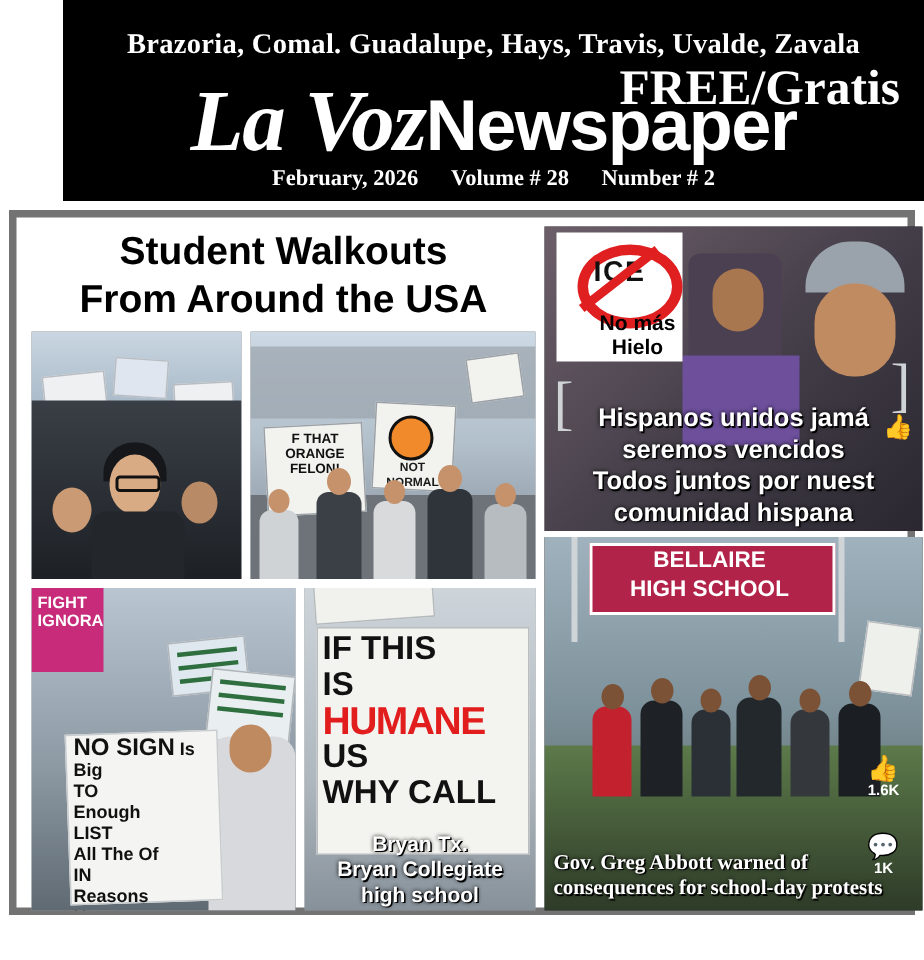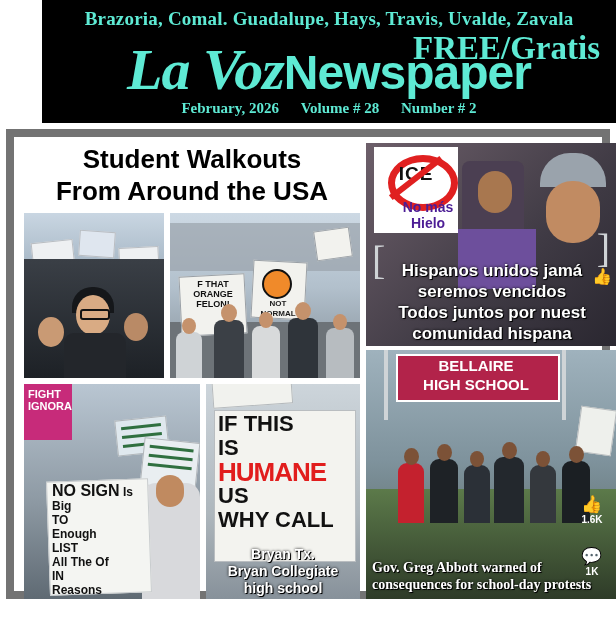"Brazoria, Comal. Guadalupe, Hays," .masthead { color: #5eead4 -> #ffffff; padding: 8px 10px 6px 10px -> 19px 10px 6px 10px }
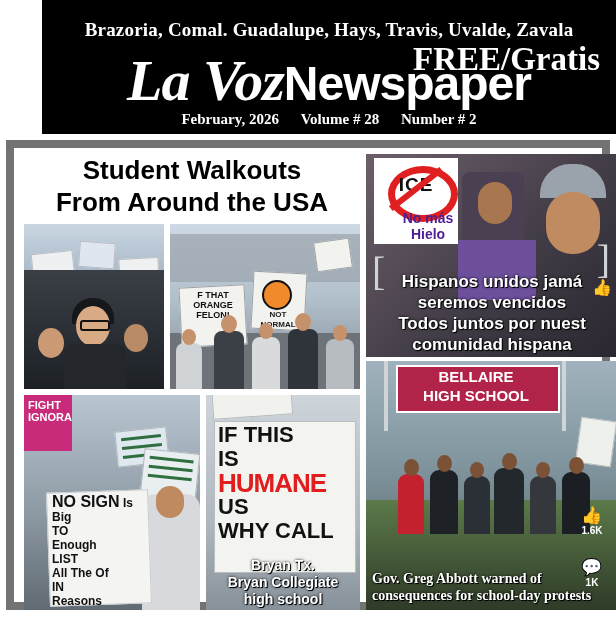"Student Walkouts" .frame { border: 8px solid #737373 -> 5px solid #737373 }
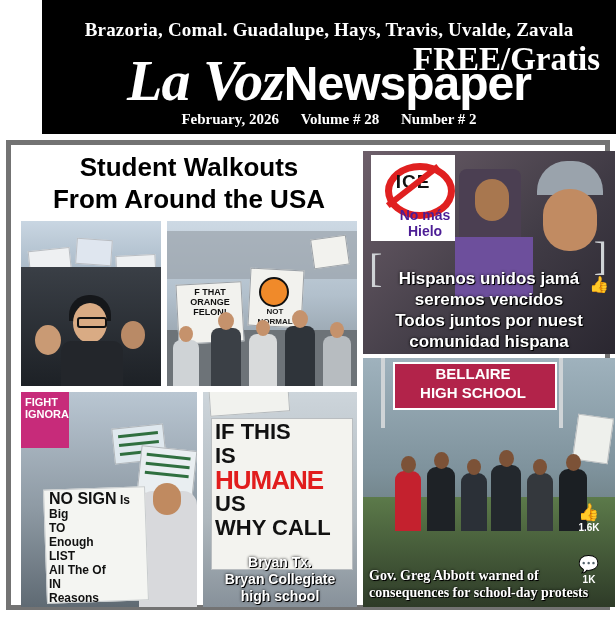"No más" .p3 .nomas { color: #4c1d95 -> #000000 }
